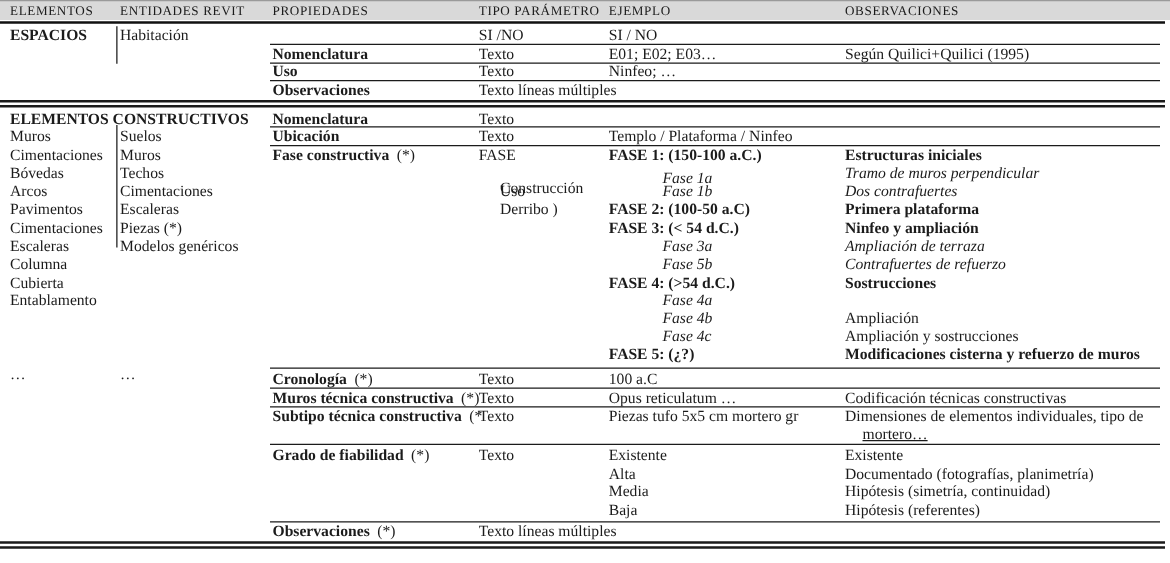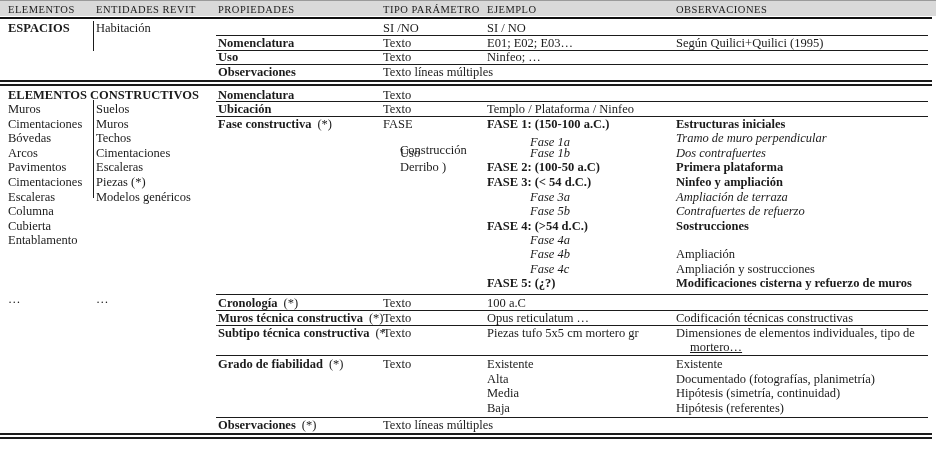"Tramo de muro perpendicular" span.t { text: muro -> muros }
